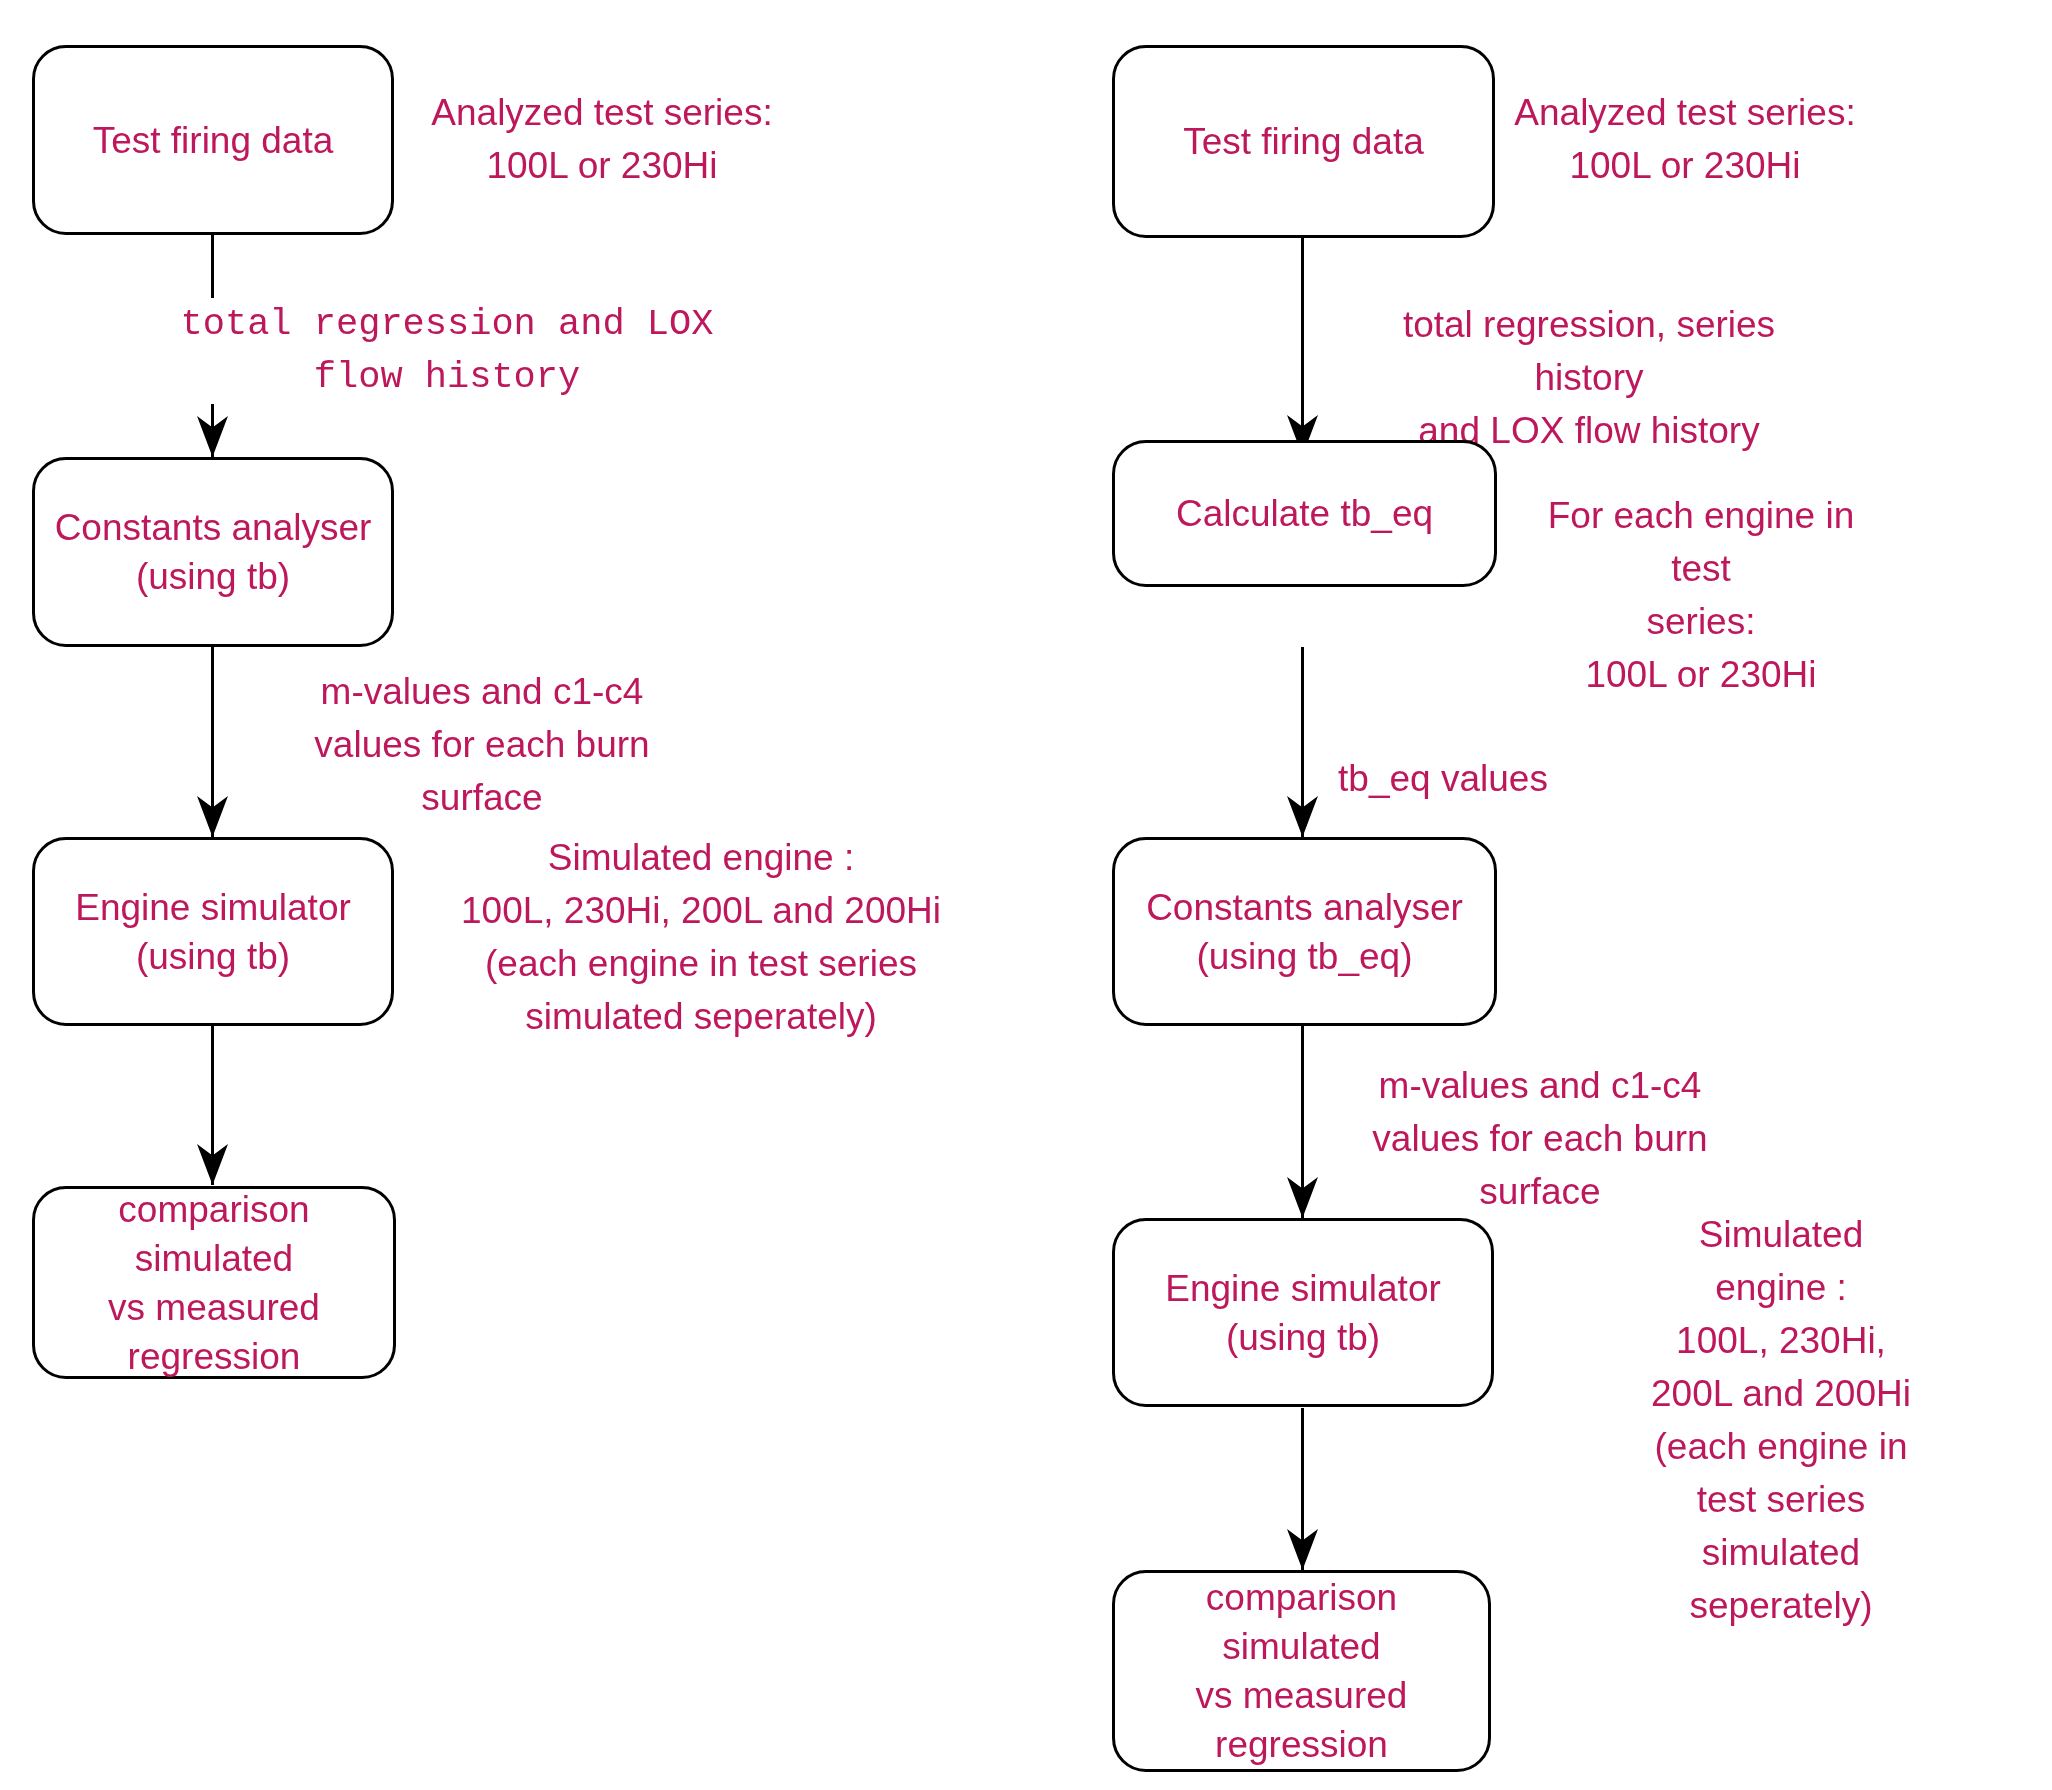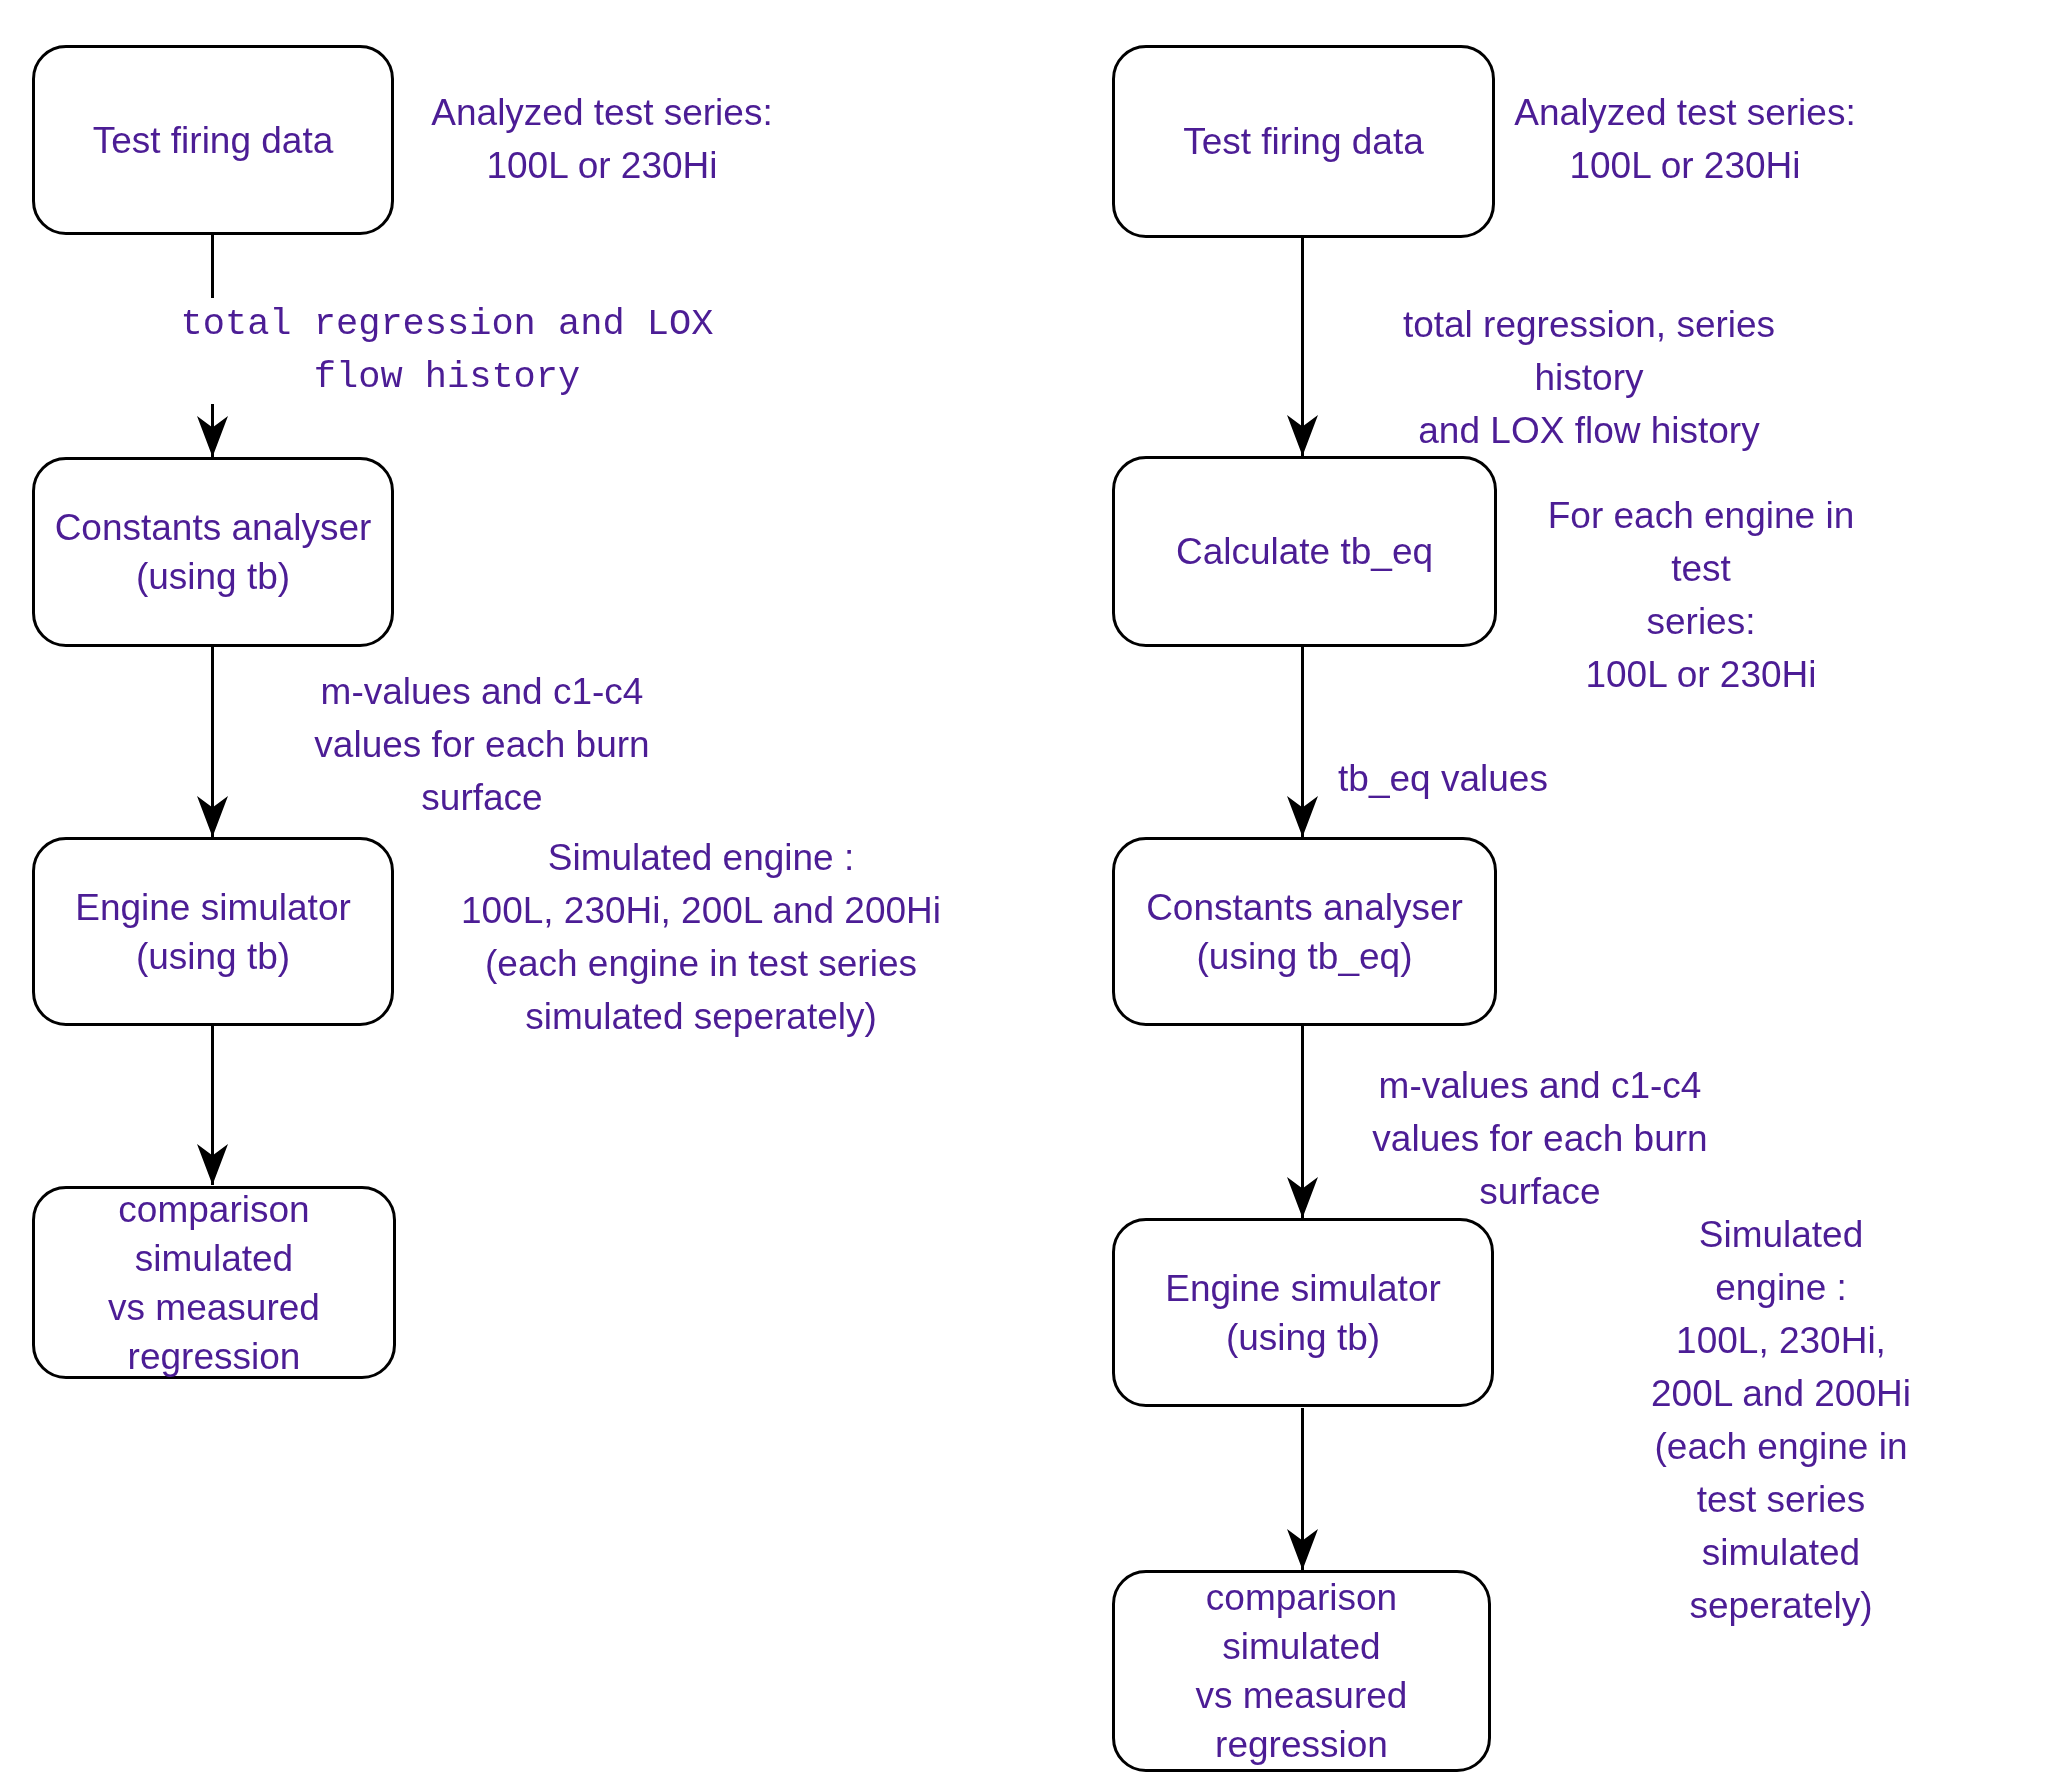"Test firing data" #canvas { color: #4c1d95 -> #be185d }
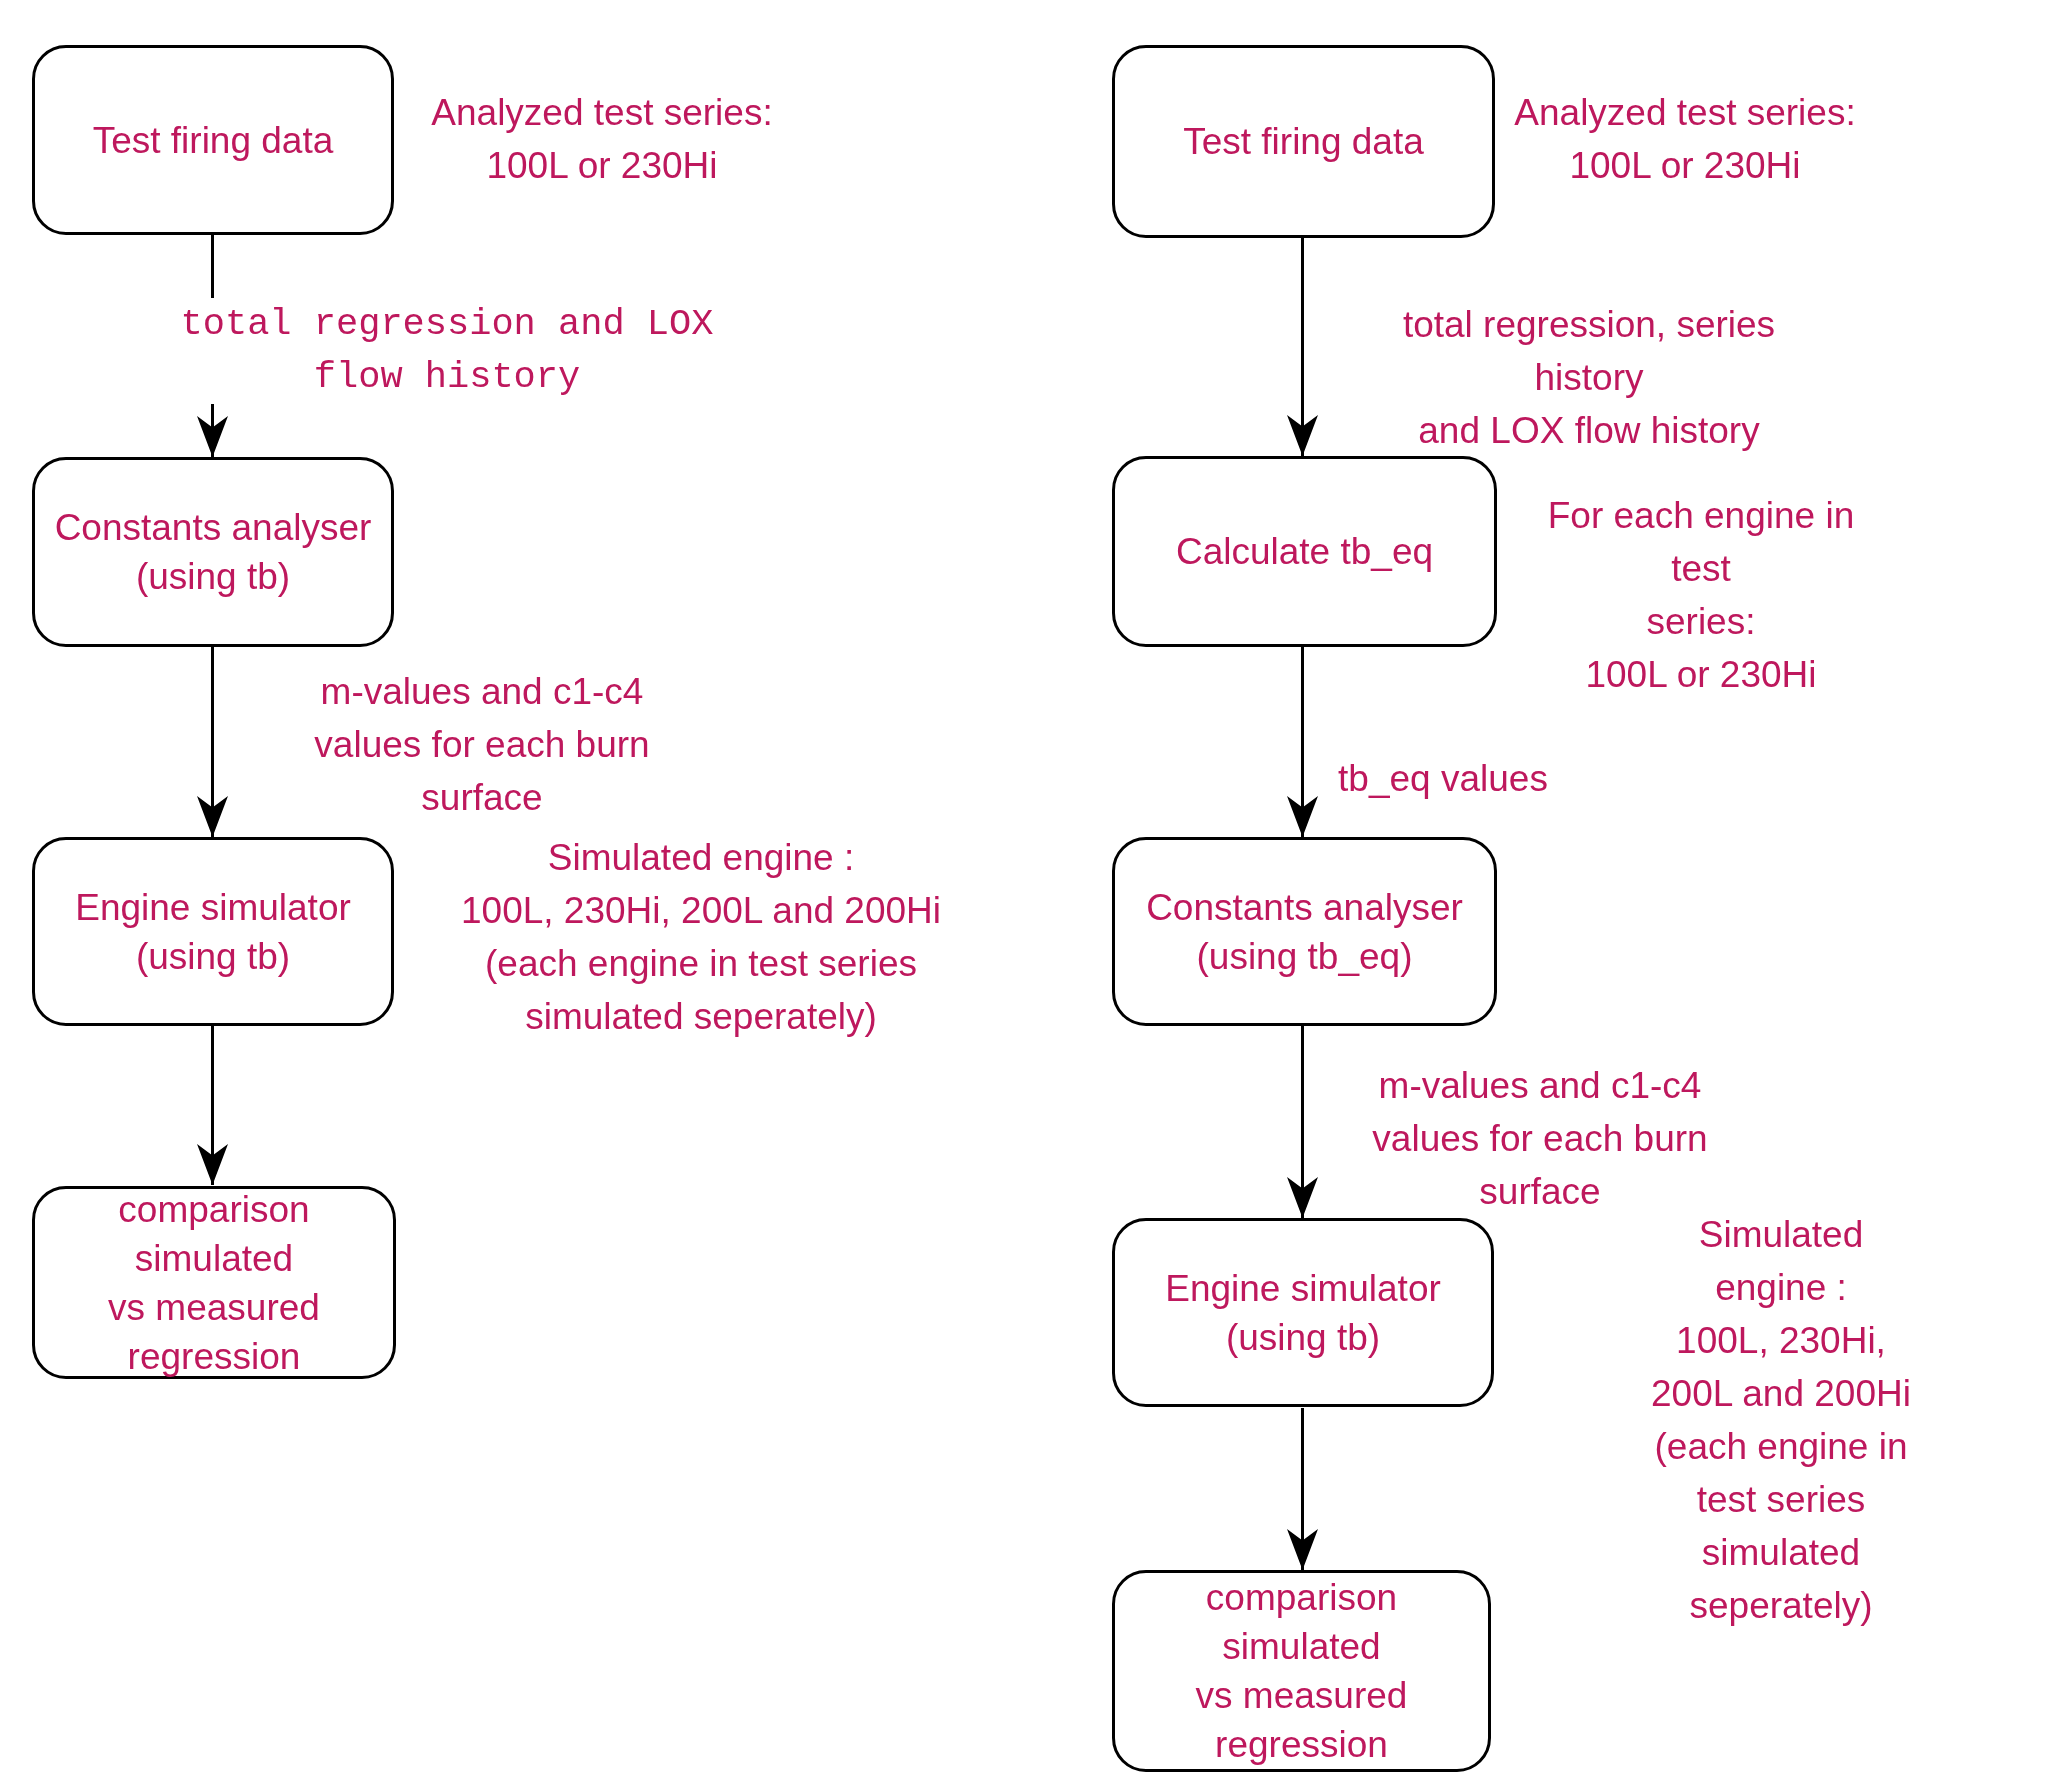"Calculate tb_eq" div.node { height: 191px -> 147px; top: 456px -> 440px }
